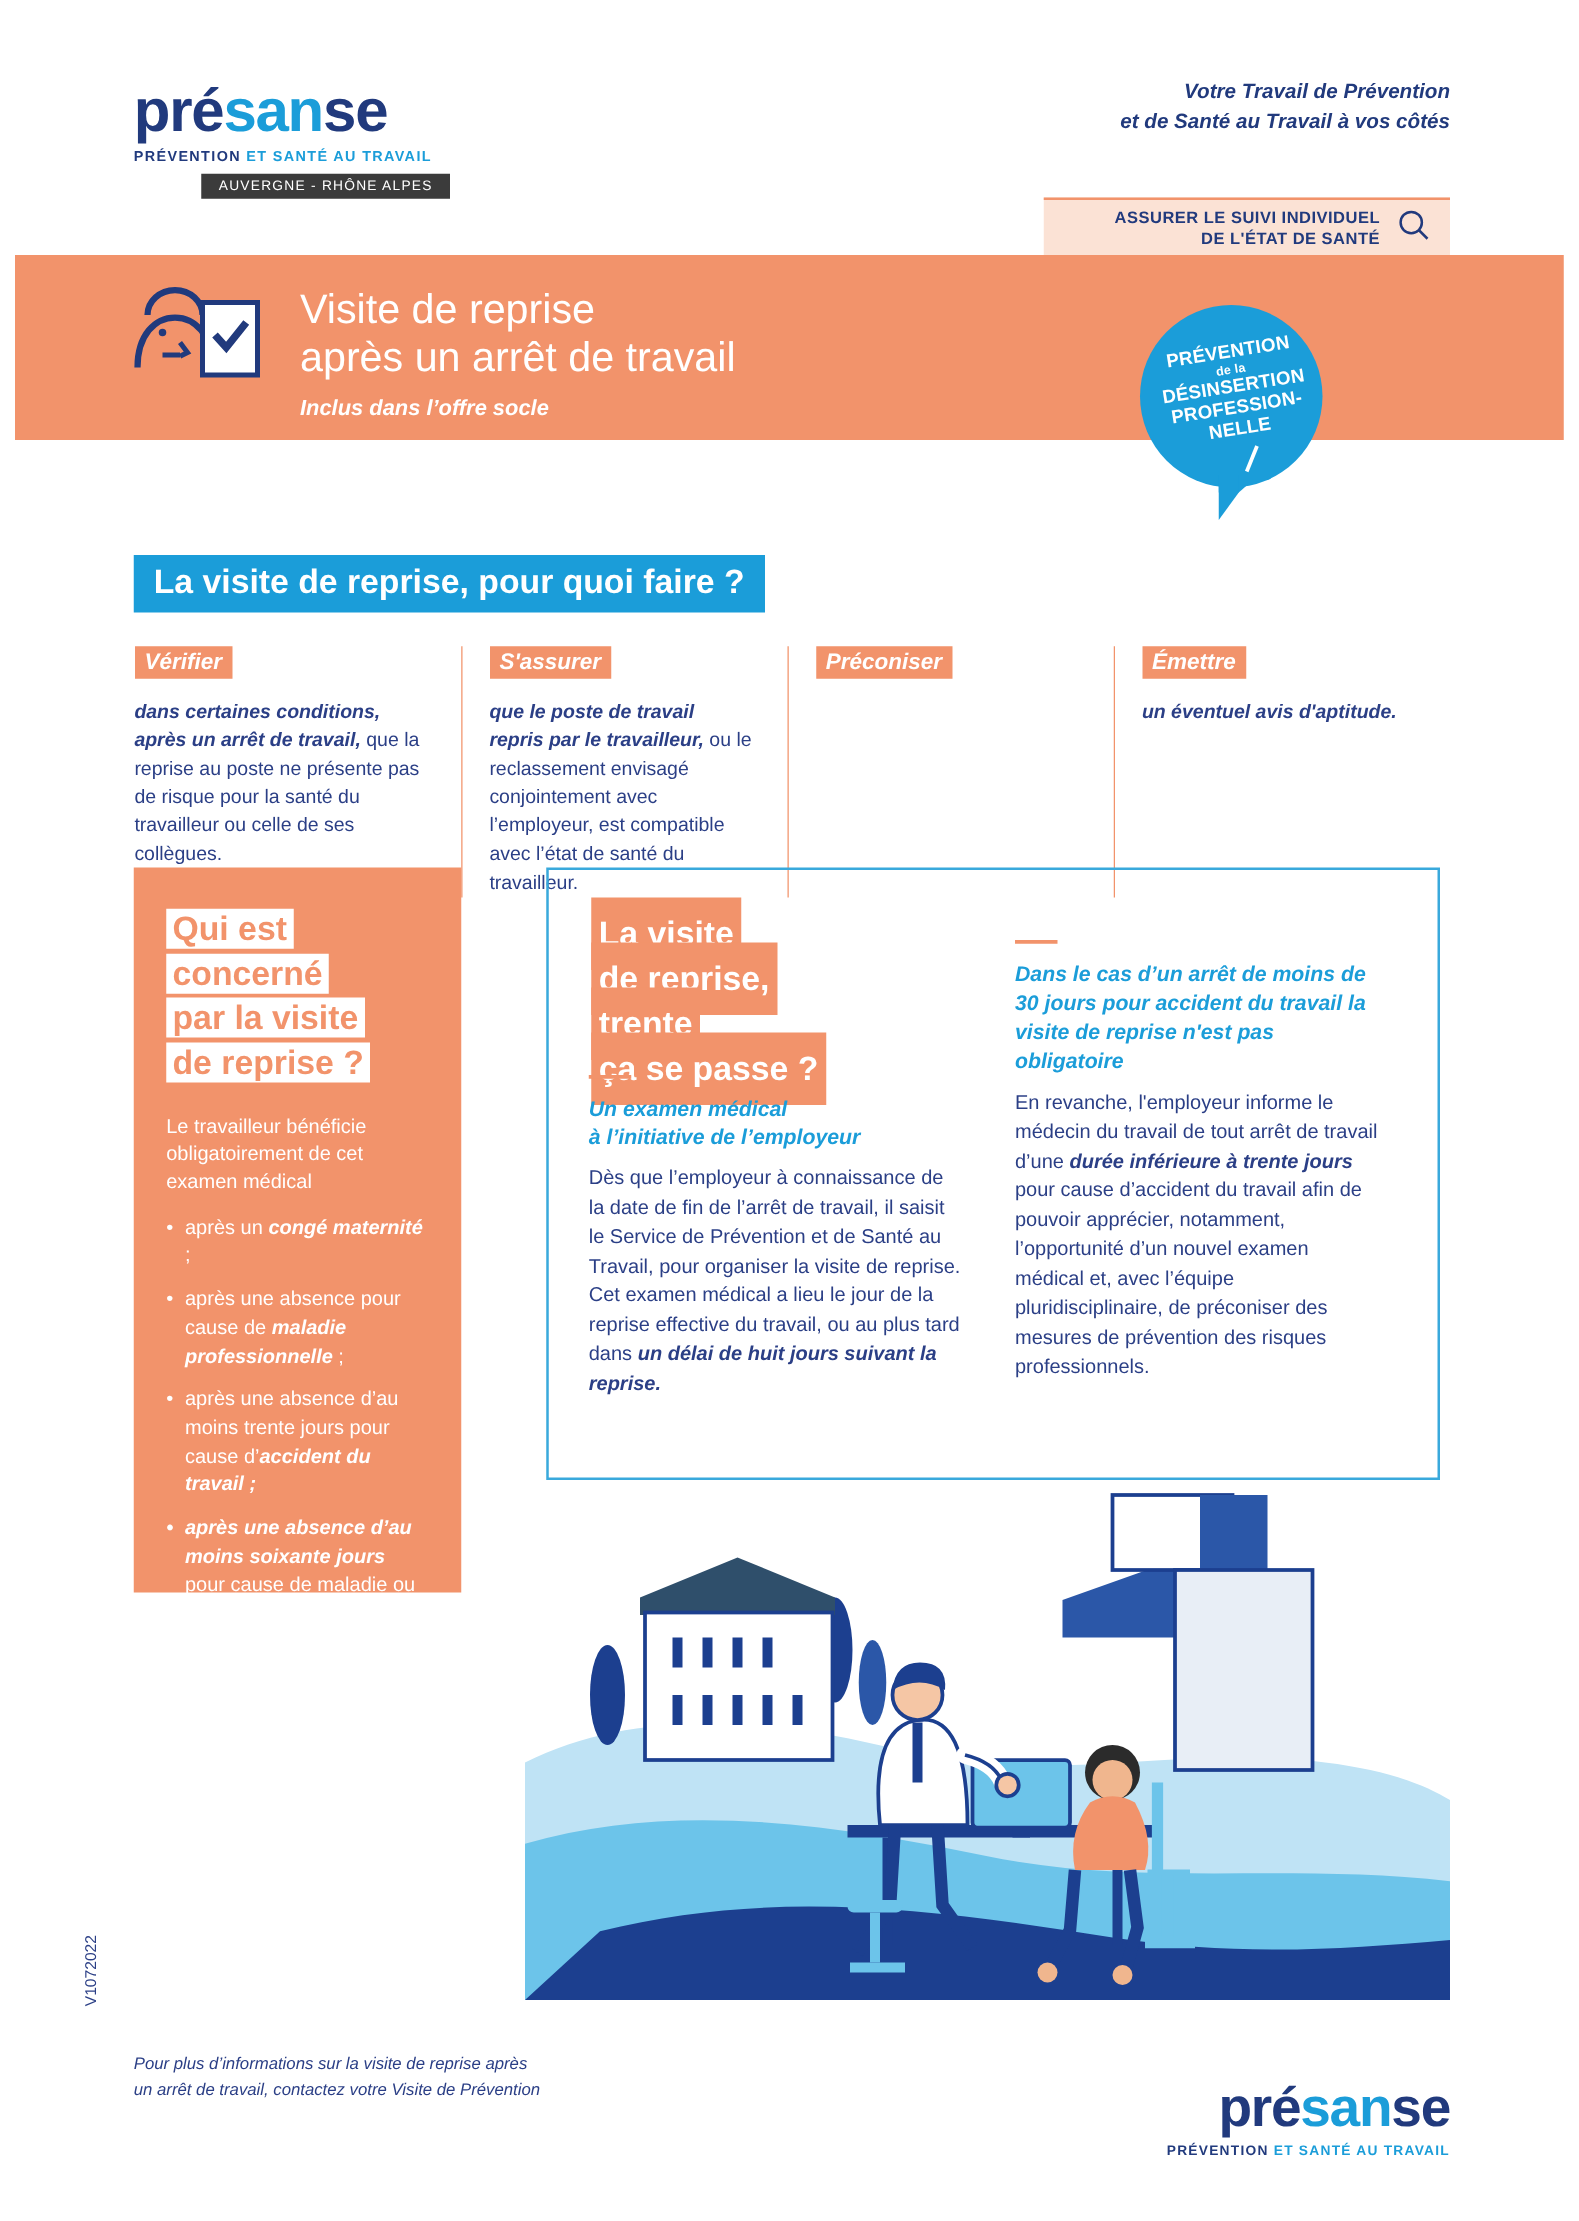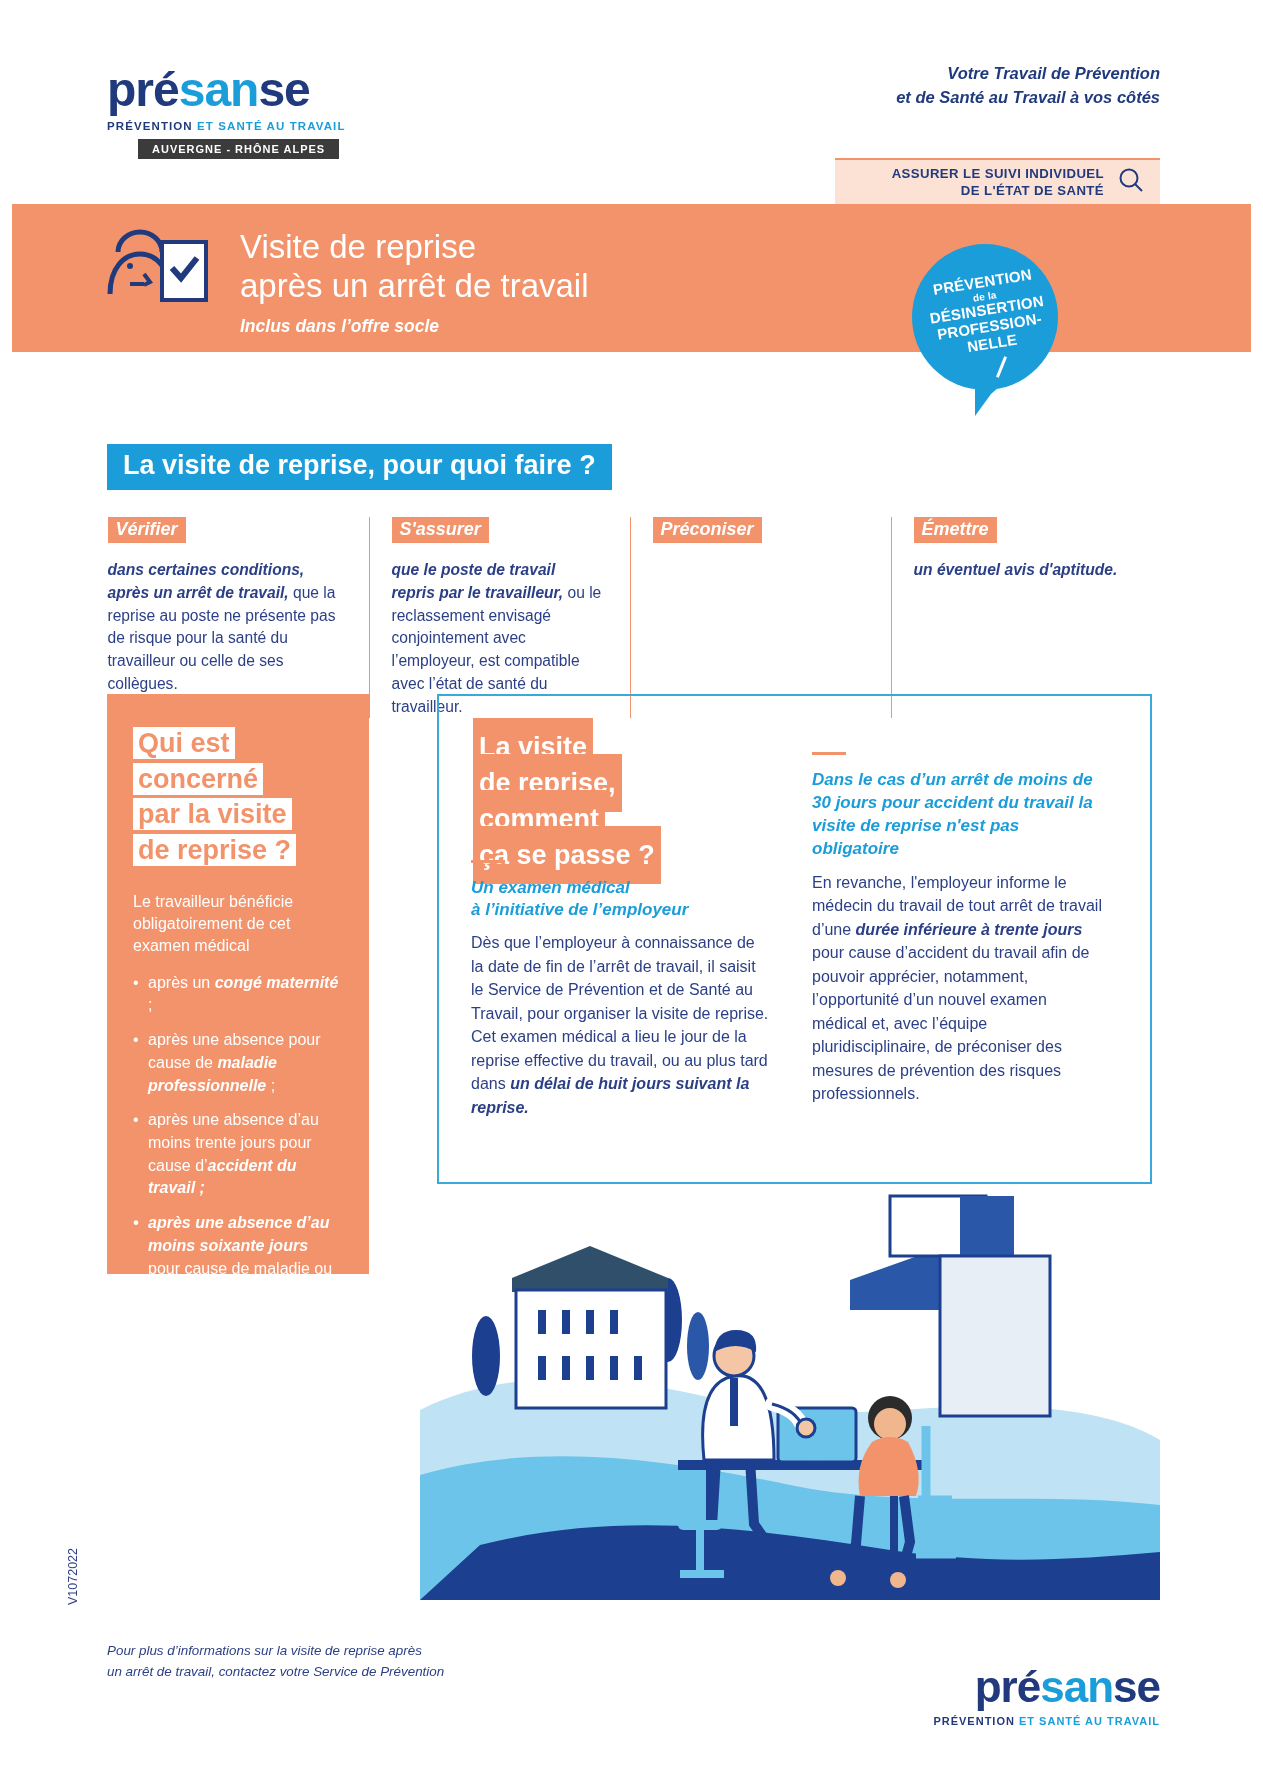"AUVERGNE - RHÔNE ALPES" #logo-region { font-weight: bold -> normal; margin-left: 31px -> 54px }
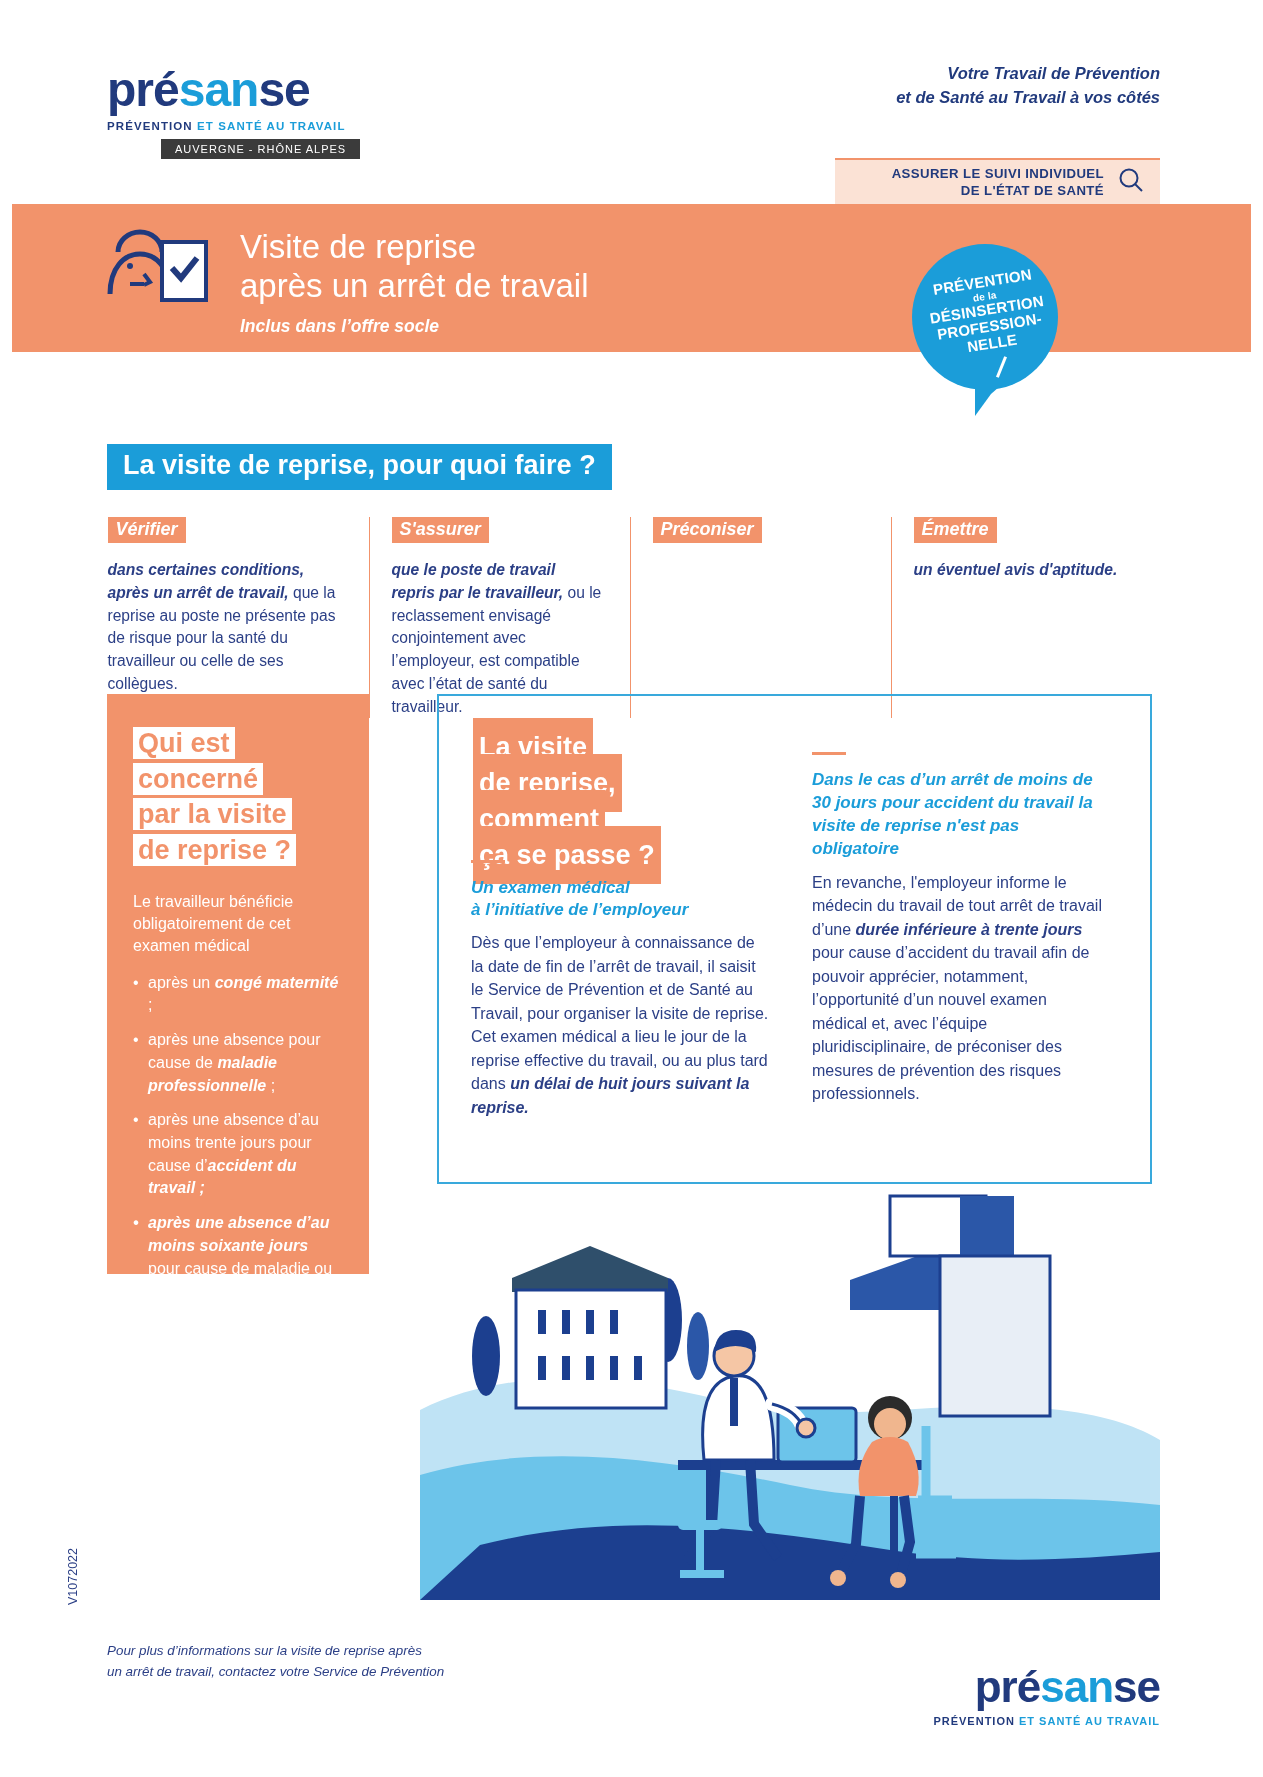"comment" span { text: comment -> trente }
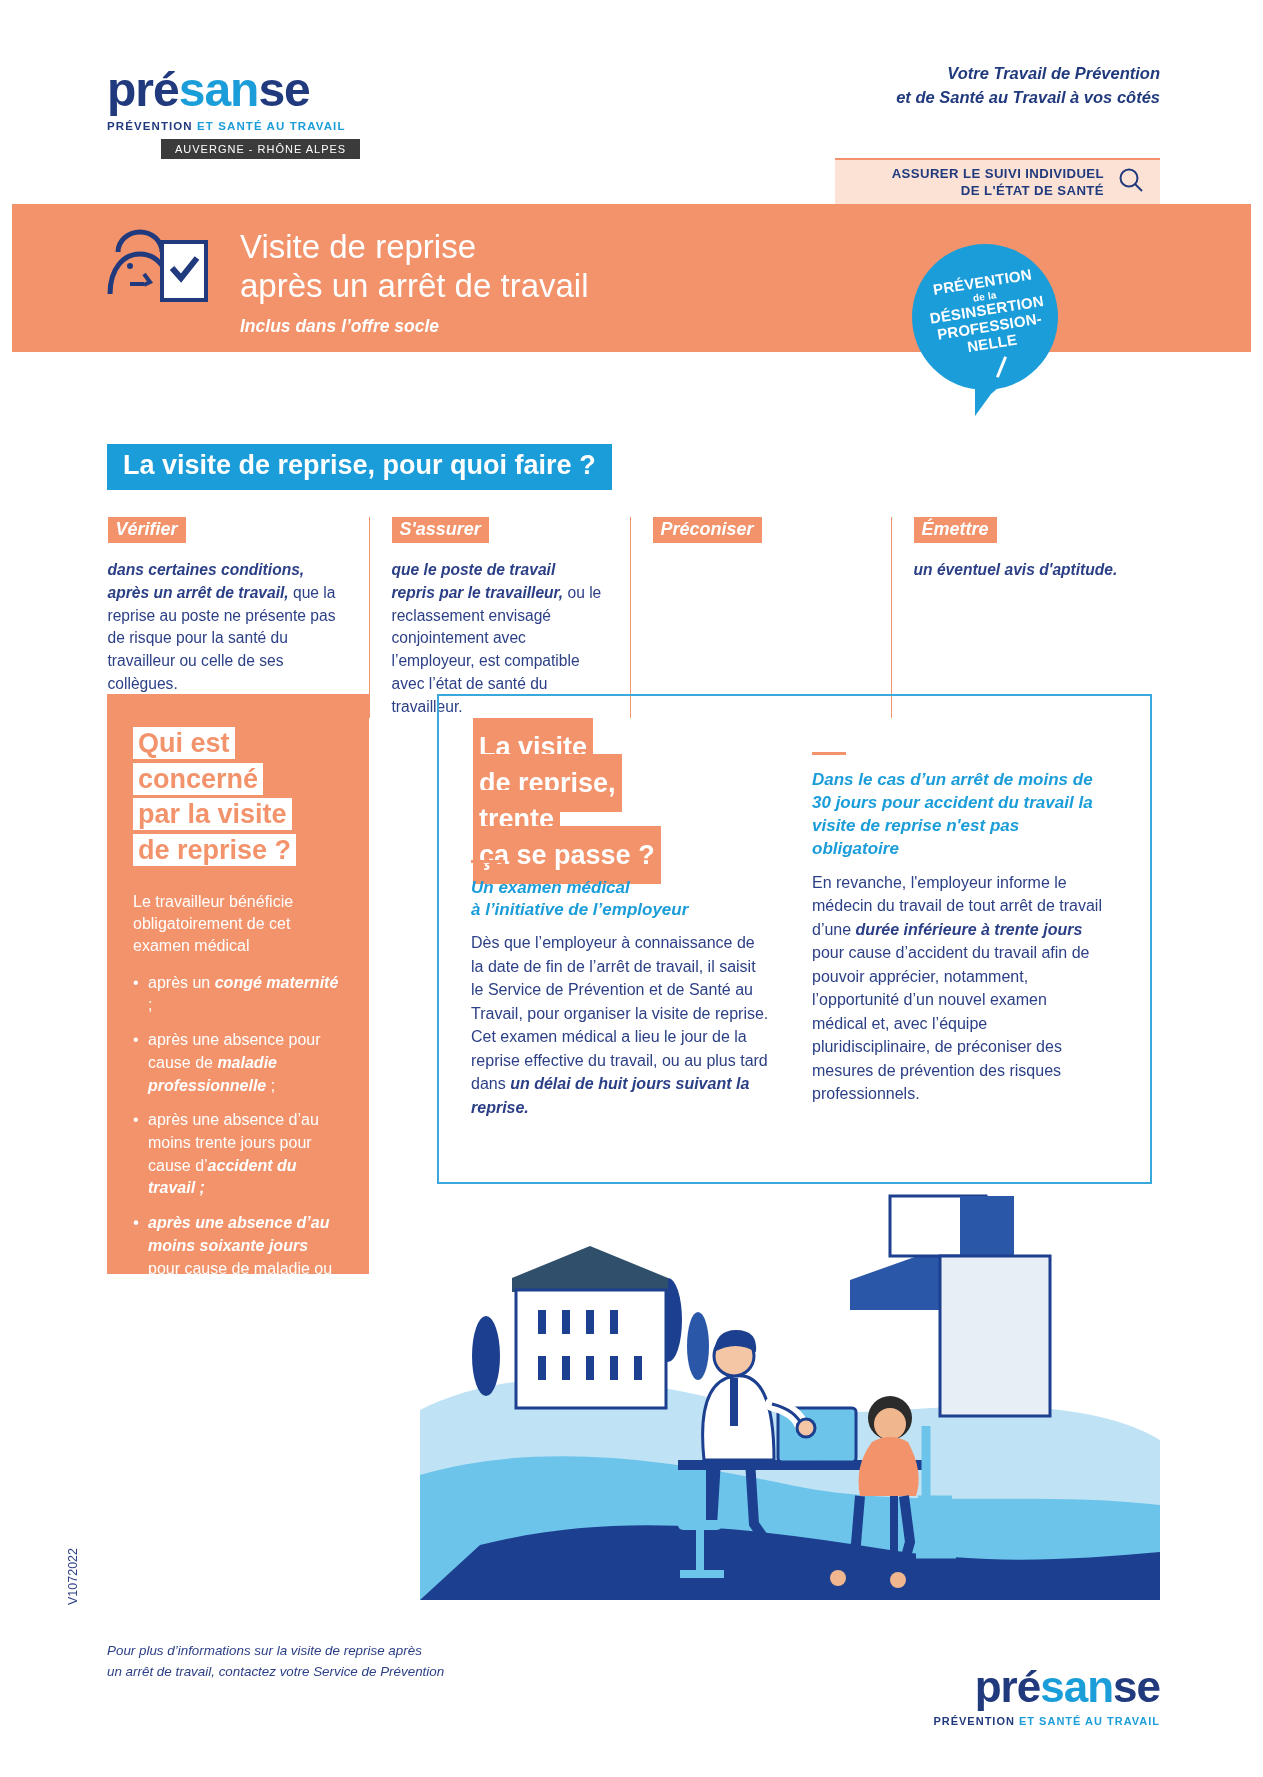"un arrêt de travail, contactez" div { text: Service -> Visite }
